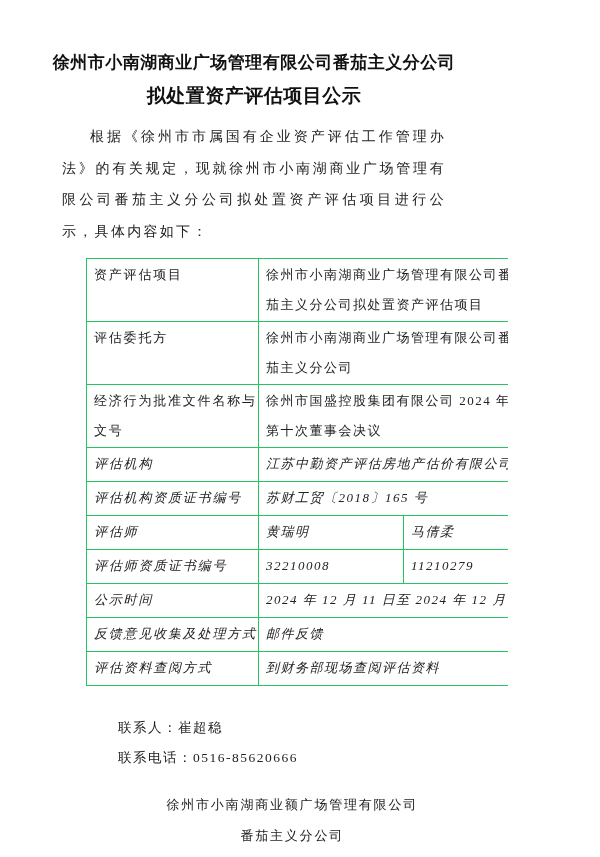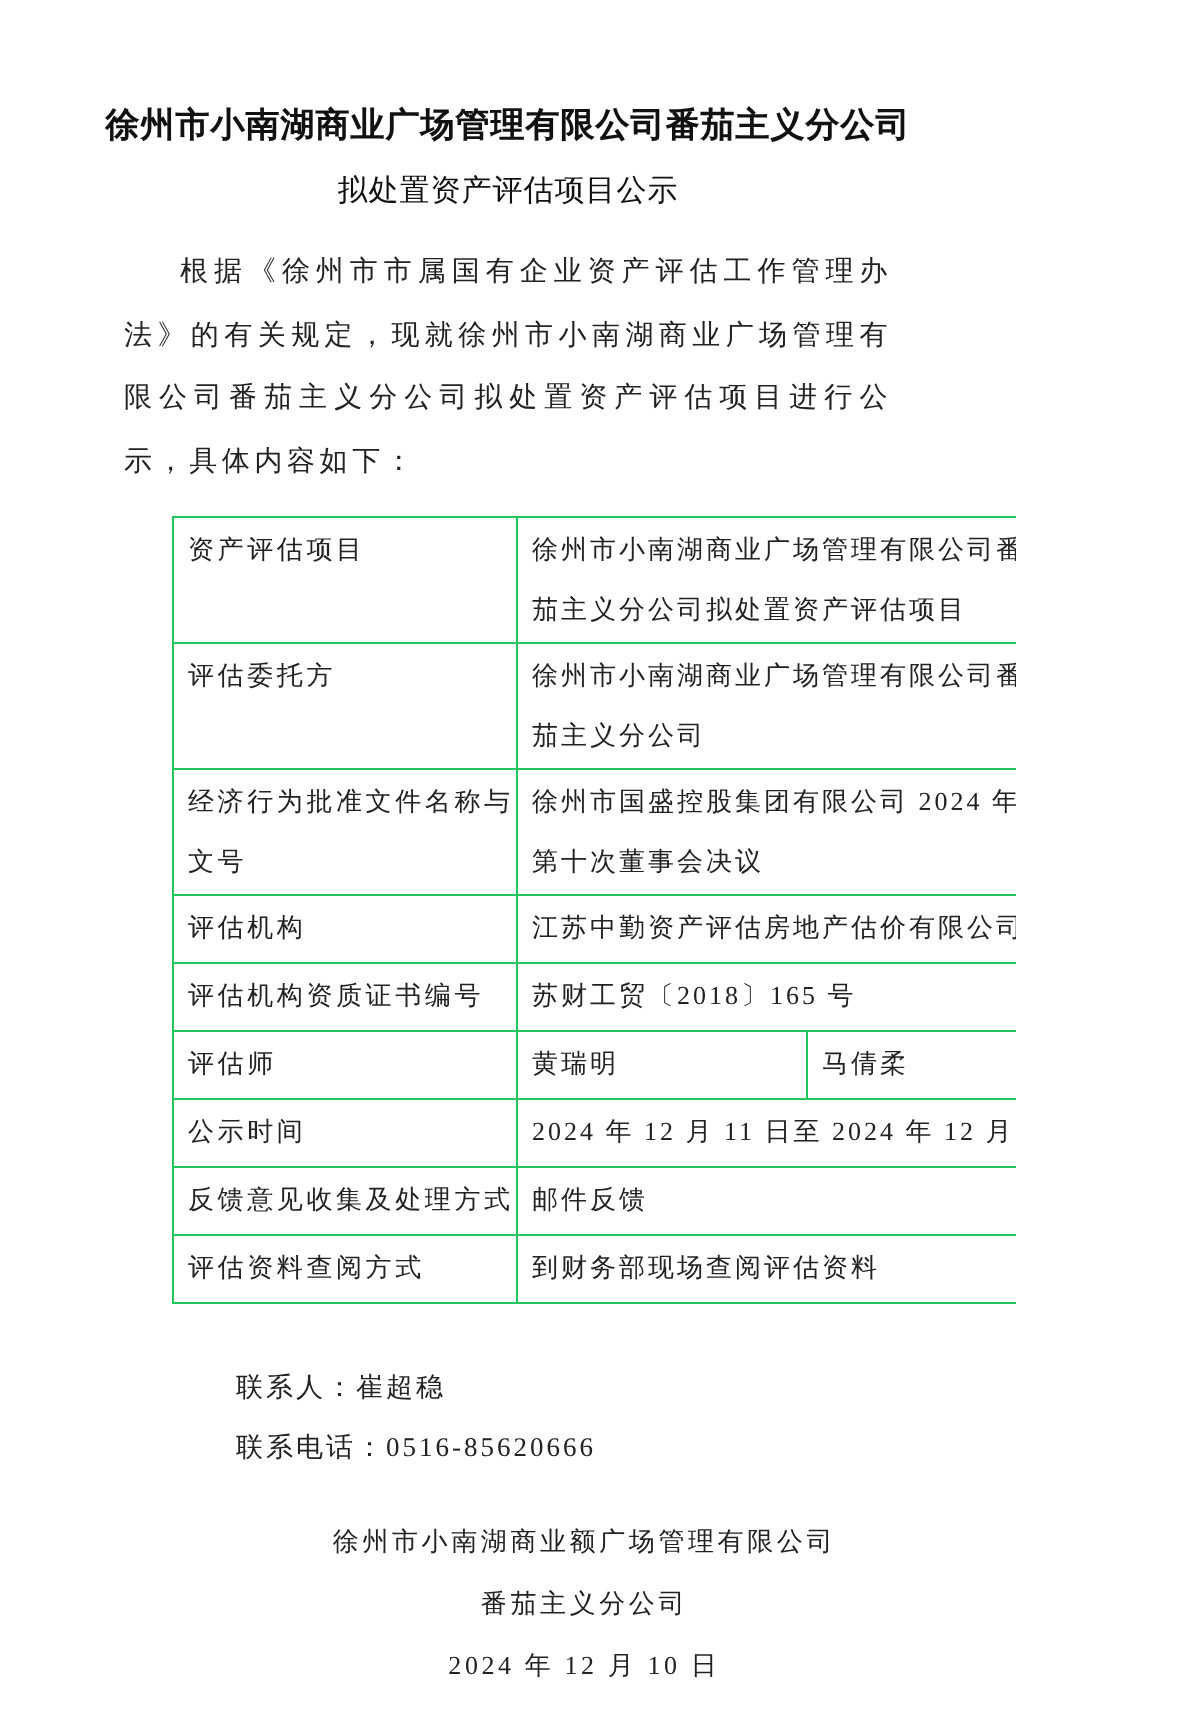"拟处置资产评估项目公示" .doc-title2 { font-size: 15px -> 19px; font-weight: normal -> bold }
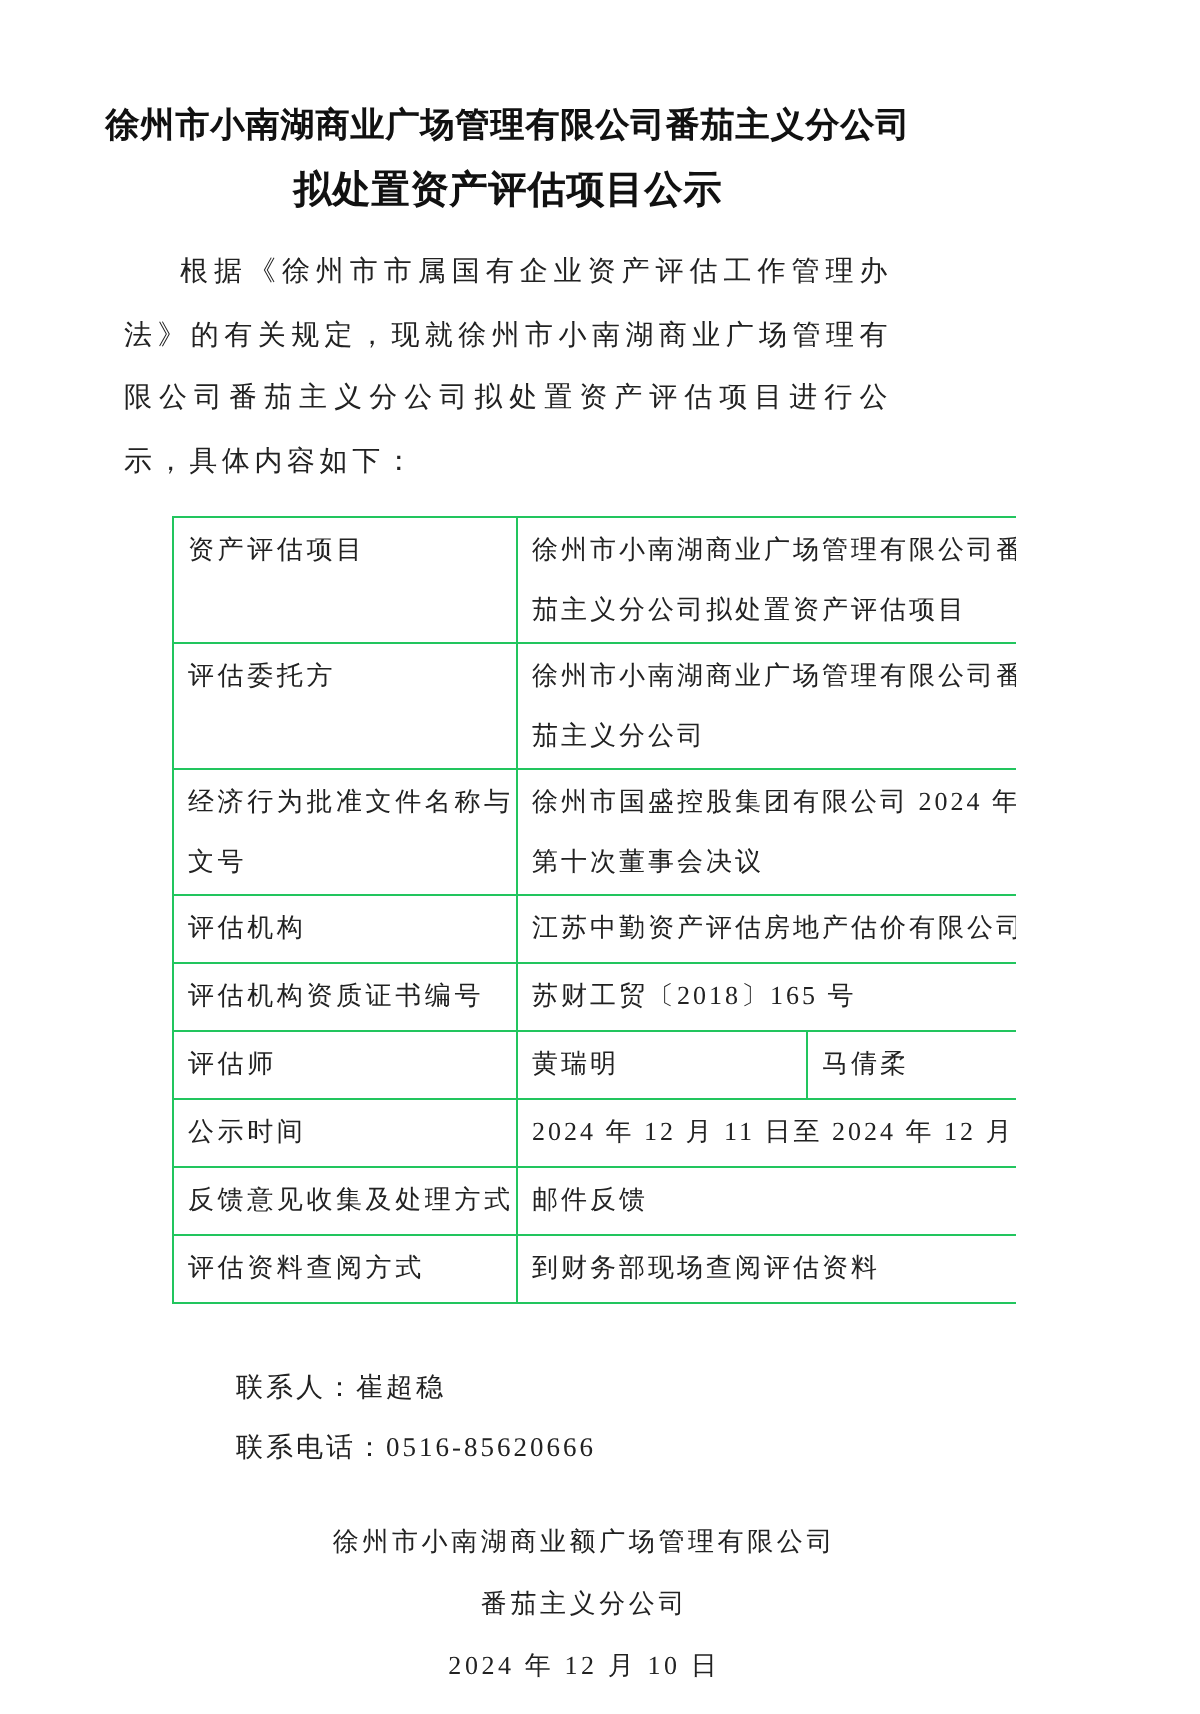"评估机构" tr.short td { font-style: none -> italic }
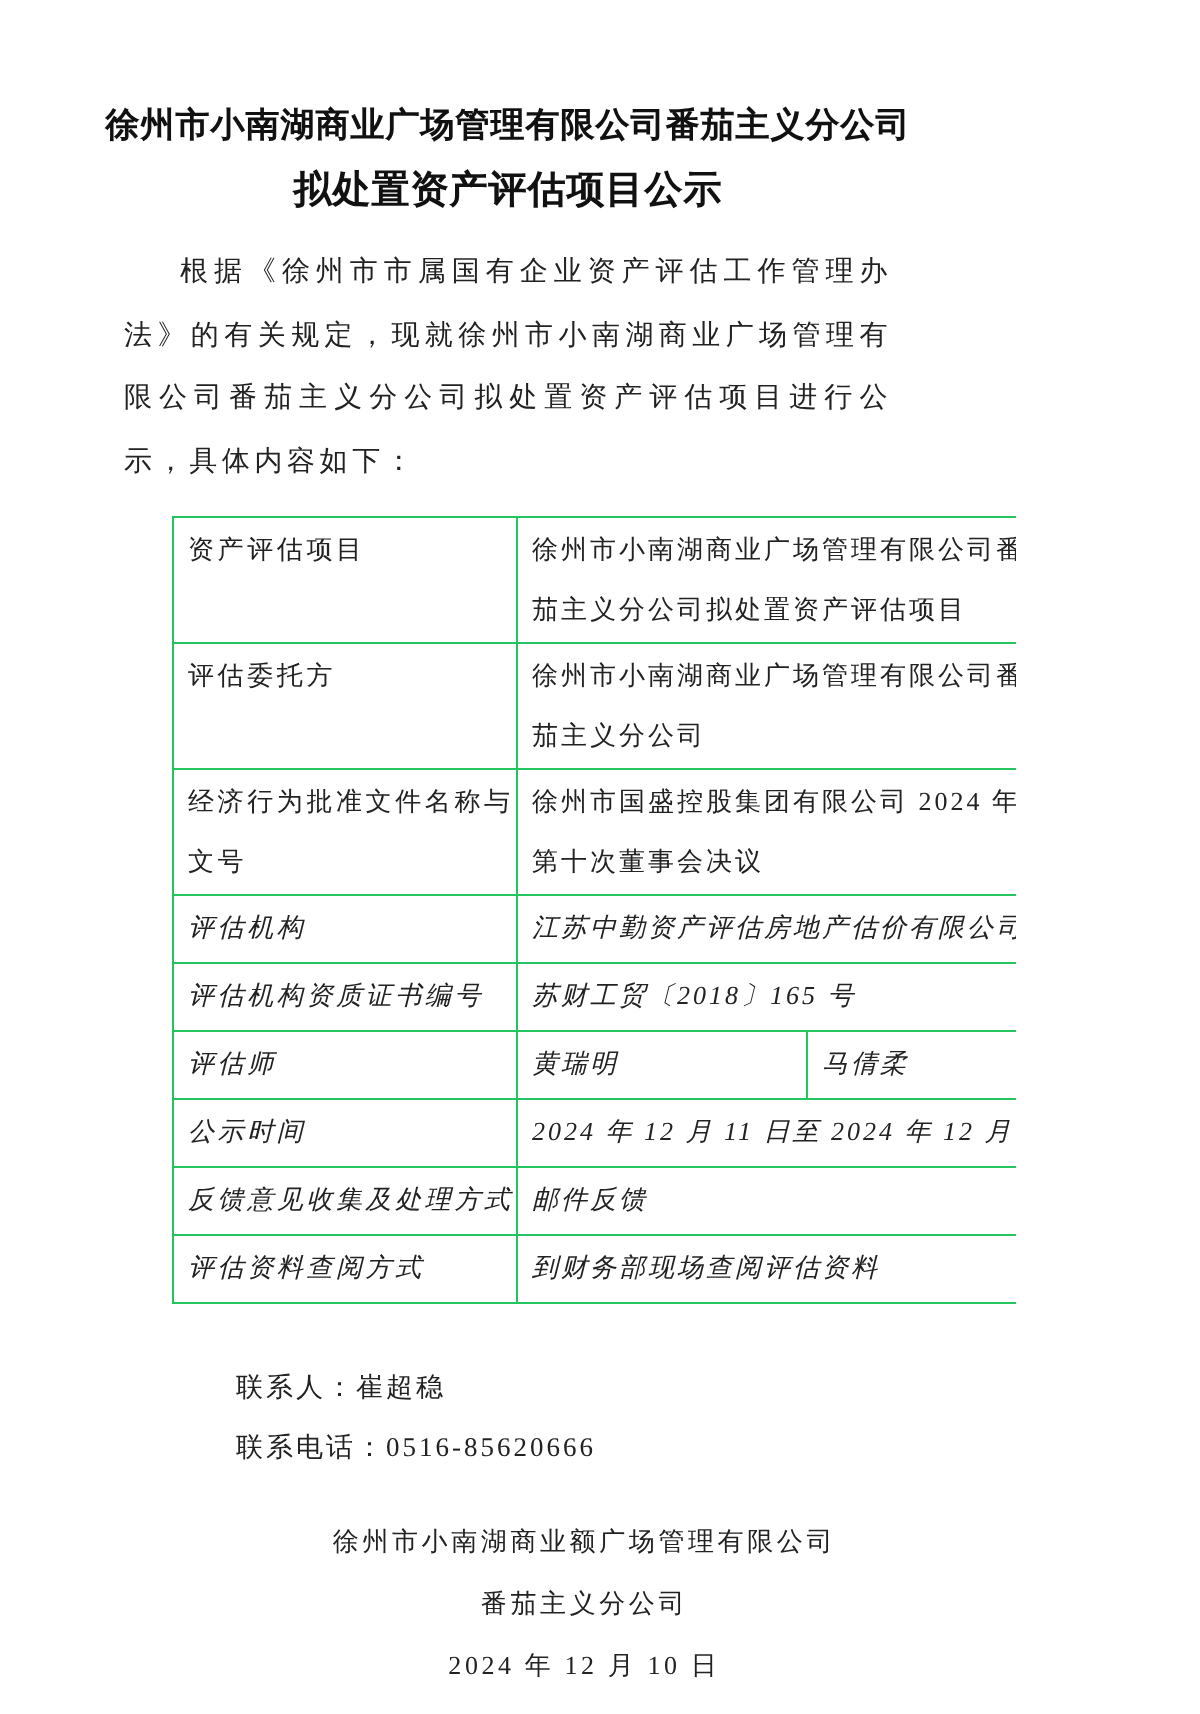"评估师资质证书编号" tr.short { html: none -> <tr> <td>评估师资质证书编号</td> <td>32210008</td> <td>11210279</td> </tr> }
